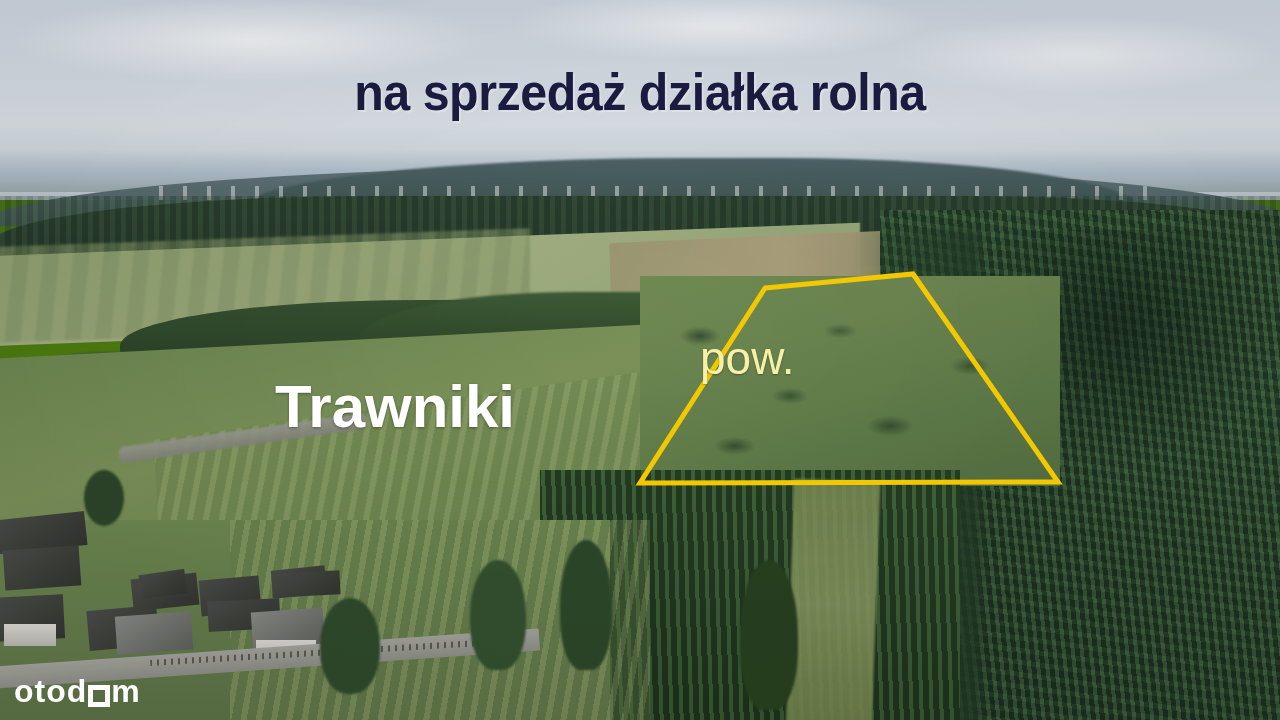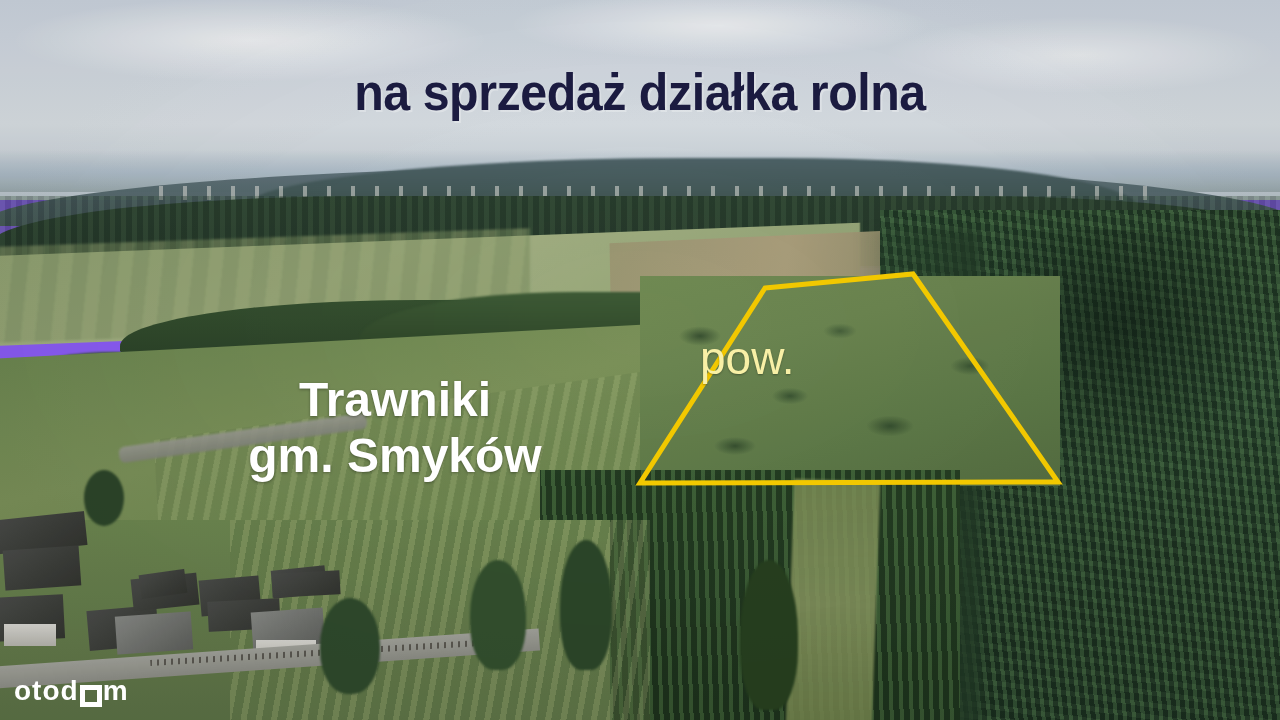"na sprzedaż działka rolna" #stage { background: #8b5cf6 -> #4d7c0f }
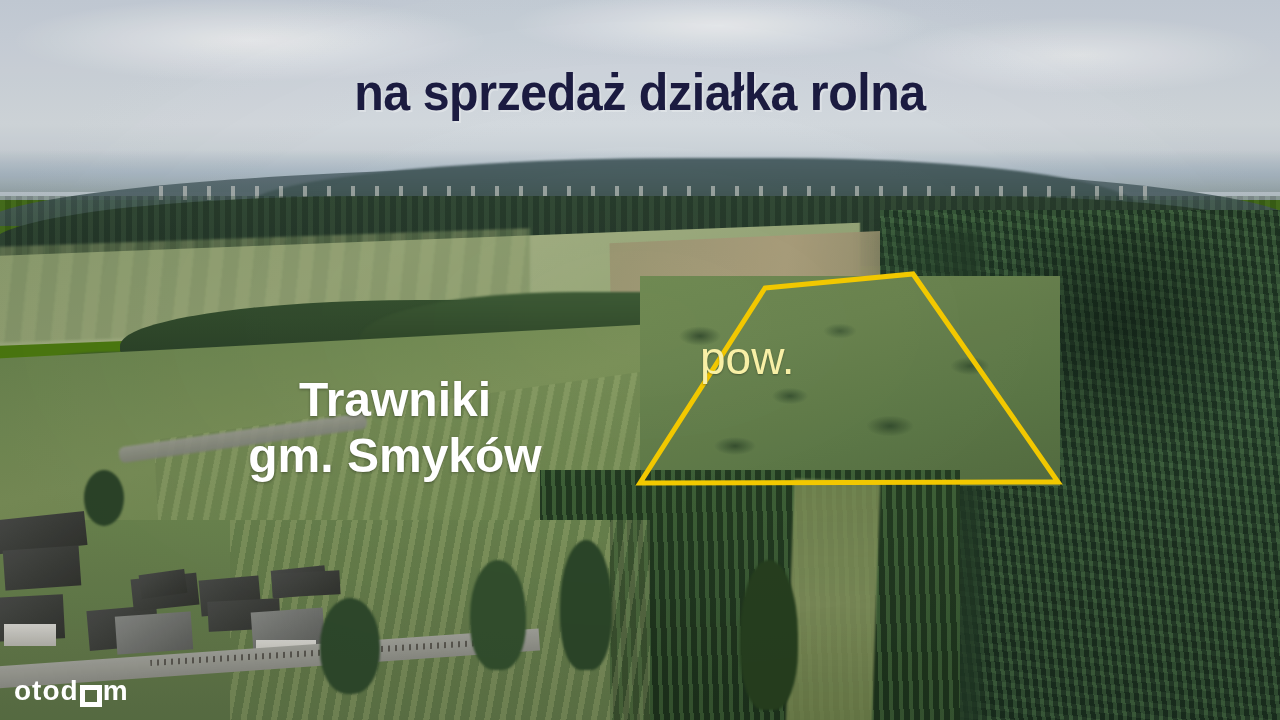"Trawniki" .loc-line { font-size: 48px -> 60px }
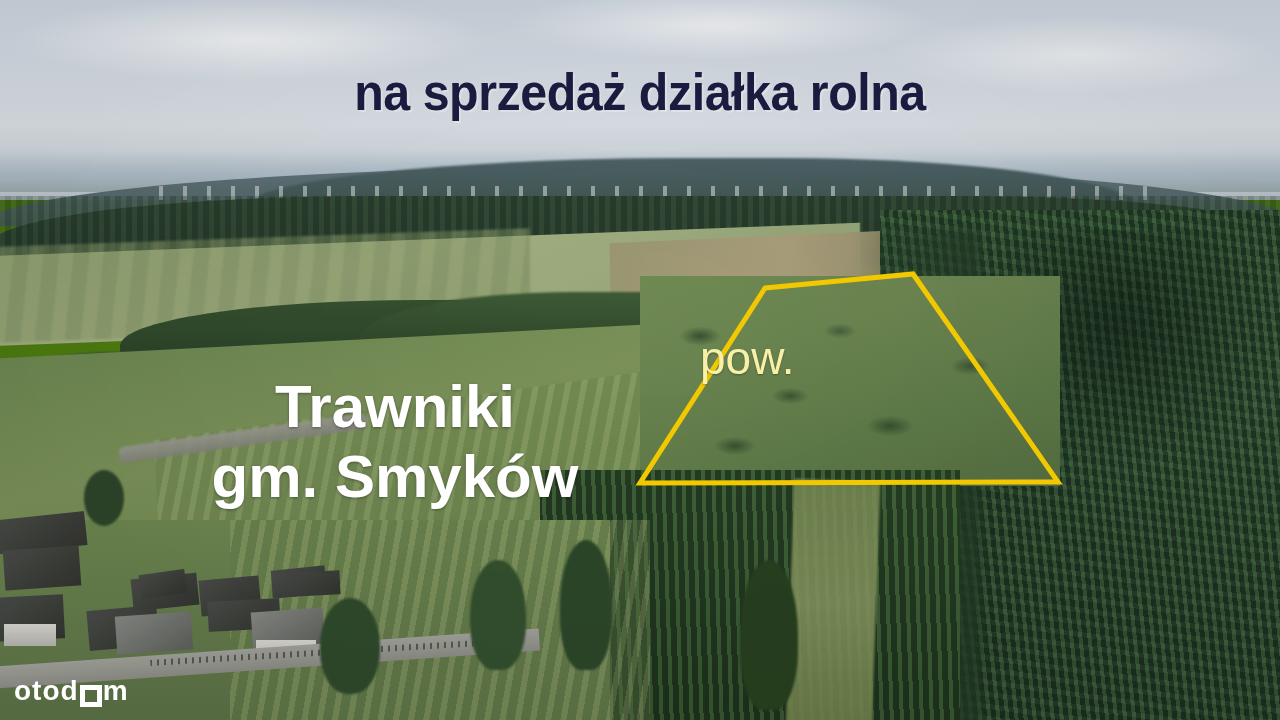"gm. Smyków" div.loc-line { html: <div>gm. Smyków</div> -> none }
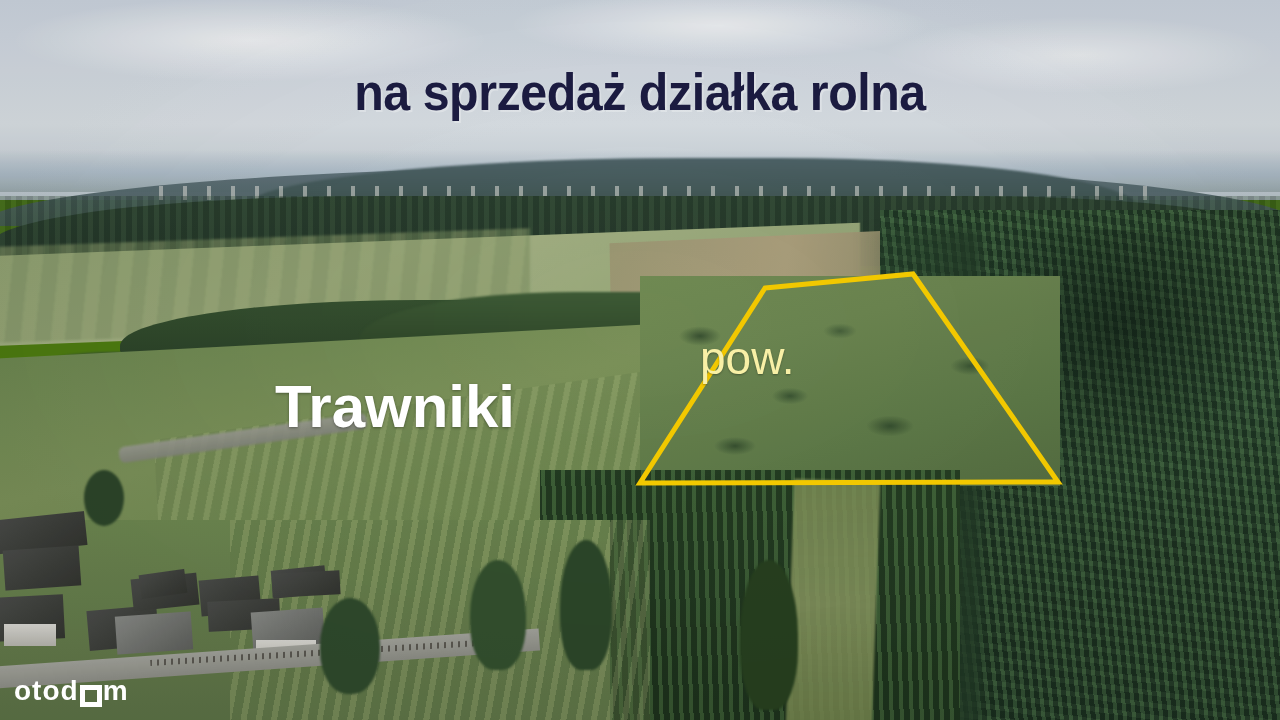"otod" .logo-txt { font-size: 28px -> 32px }
